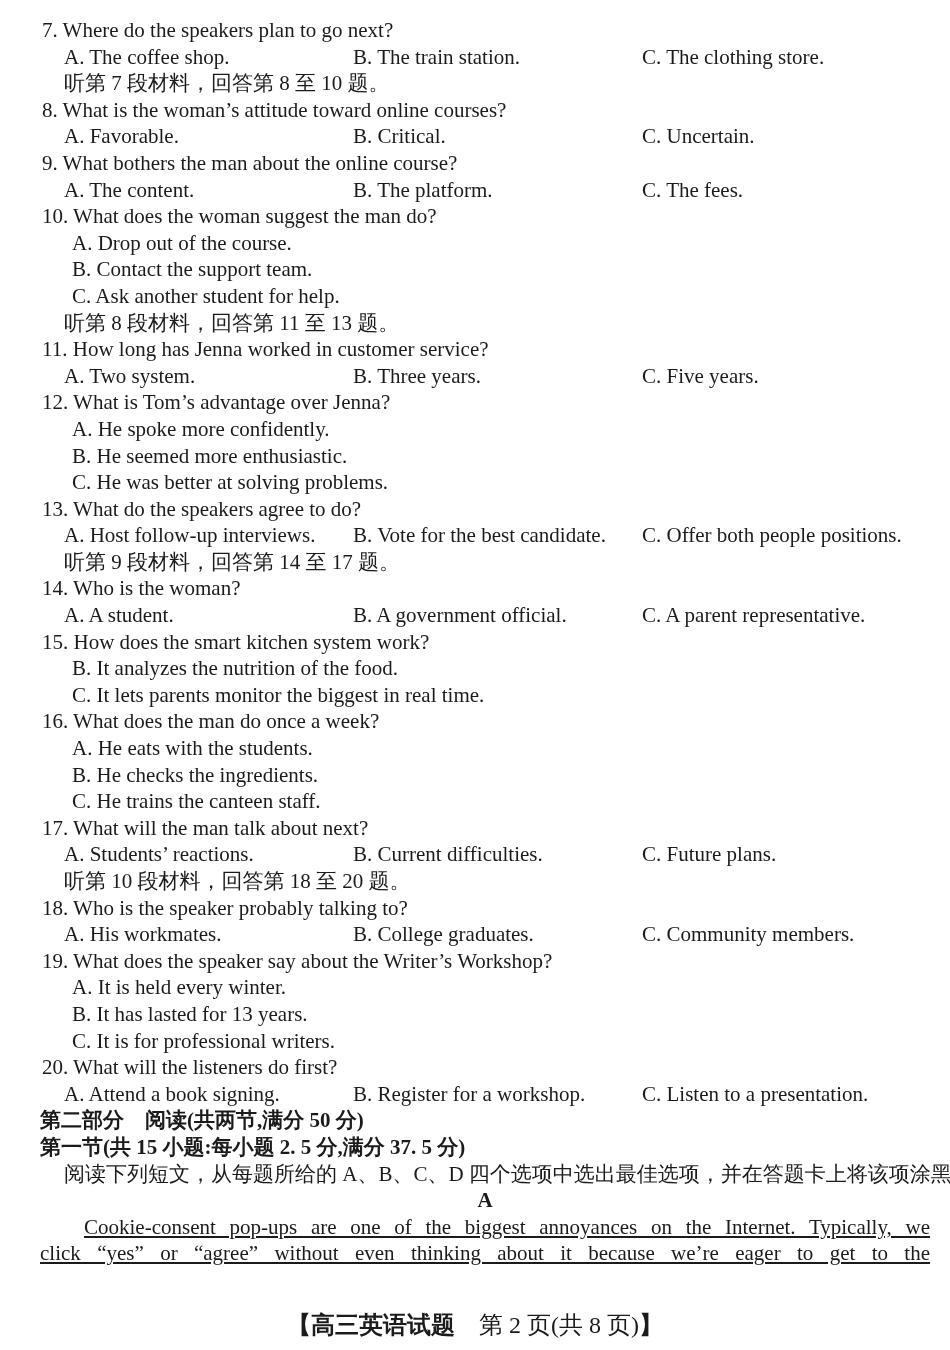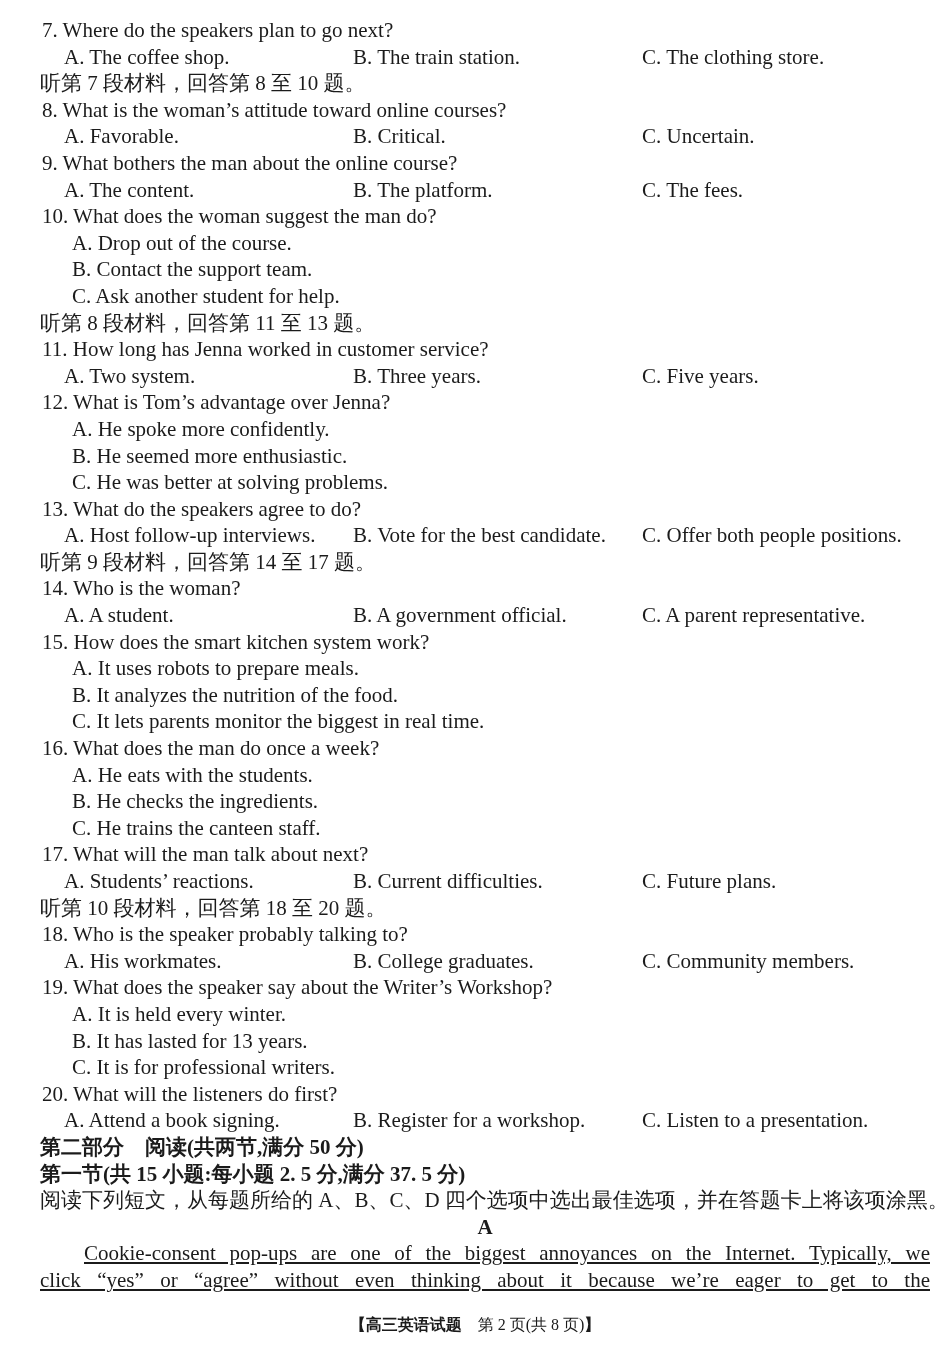"听第 7 段材料，回答第 8 至" .cn { margin-left: none -> 24px }
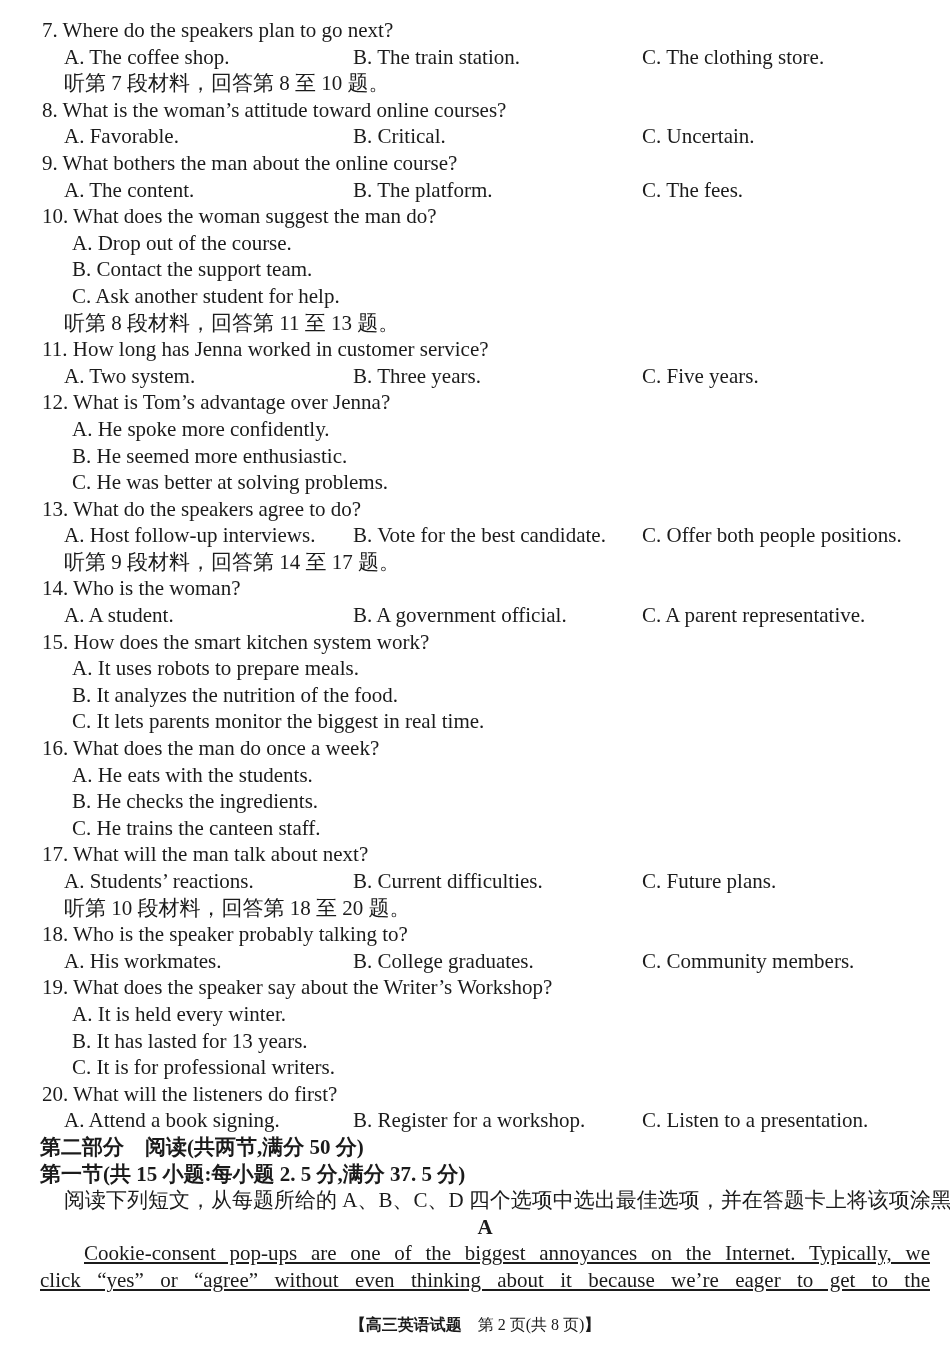"A. It uses robots to" div.line { html: <div>A. It uses robots to prepare meals.</div> -> none }
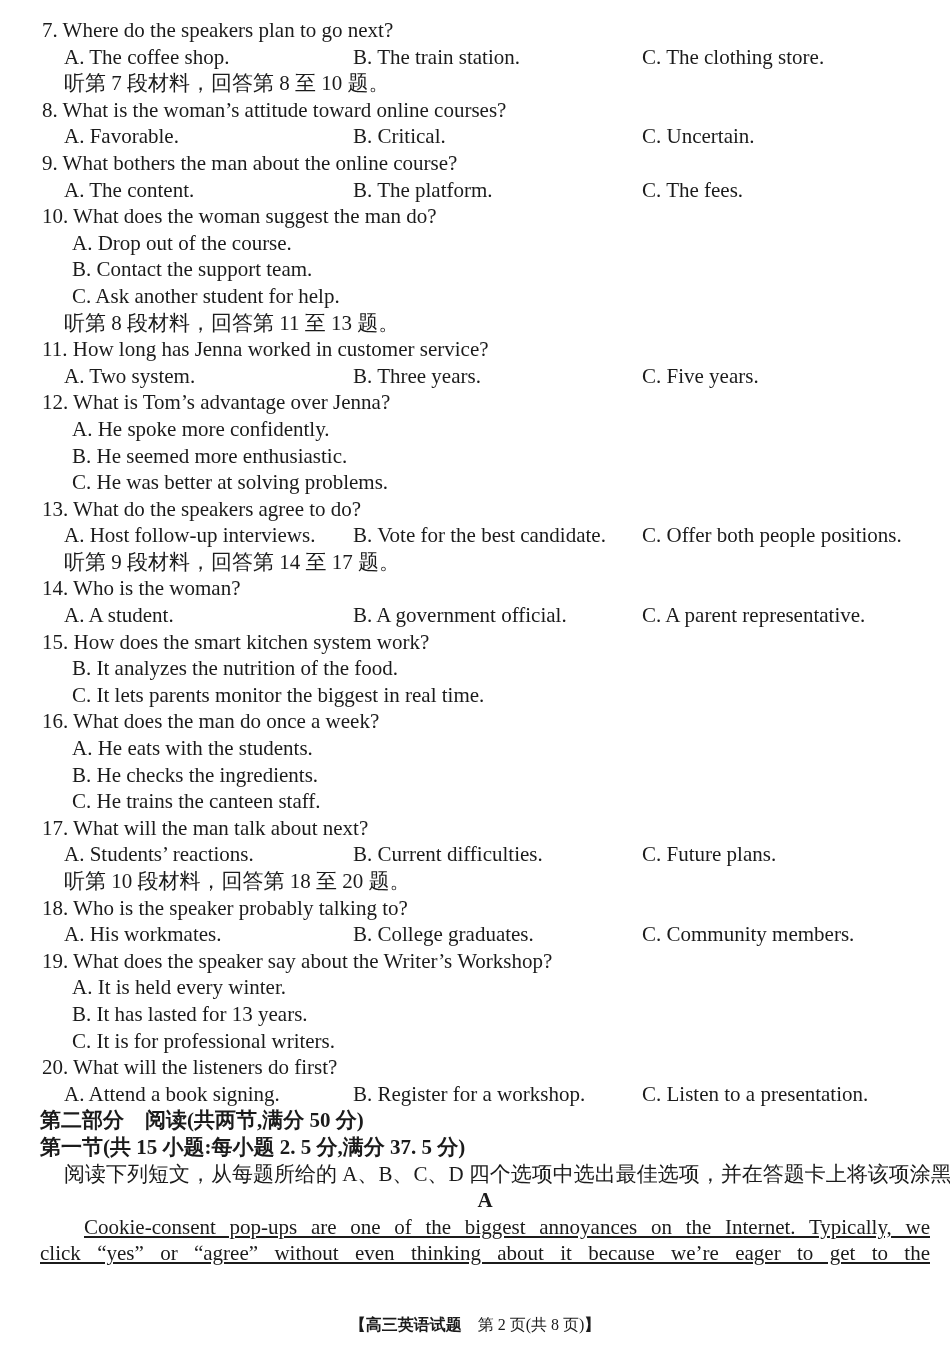"【高三英语试题 第 2 页(共 8" .footer { font-size: 16px -> 24px }
